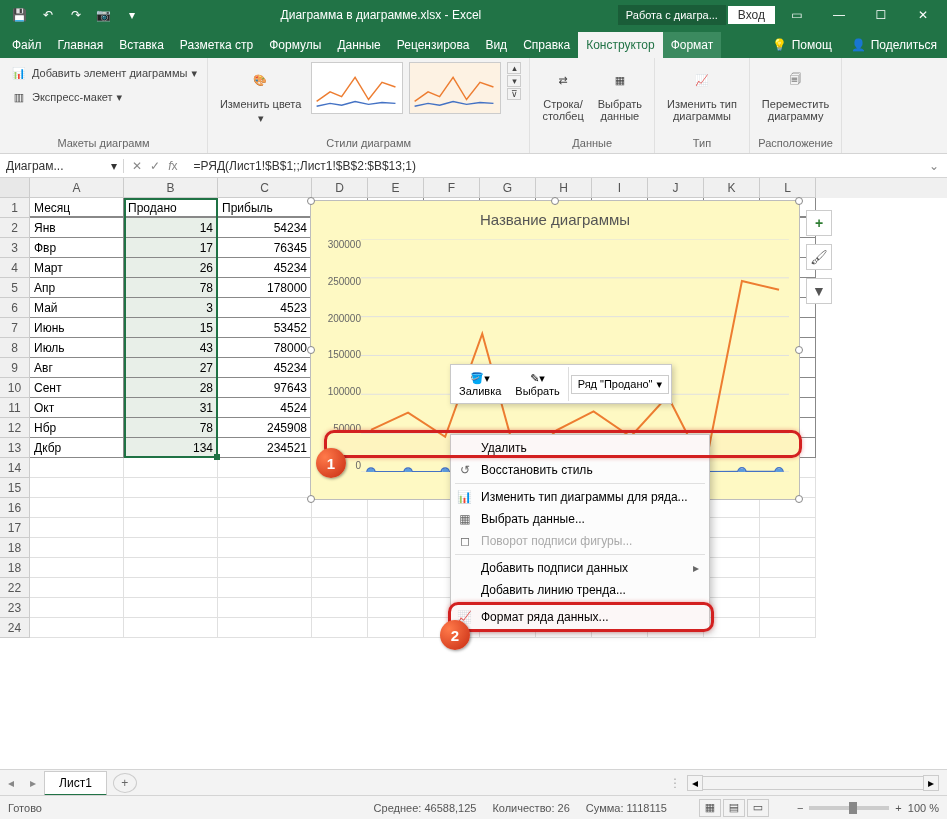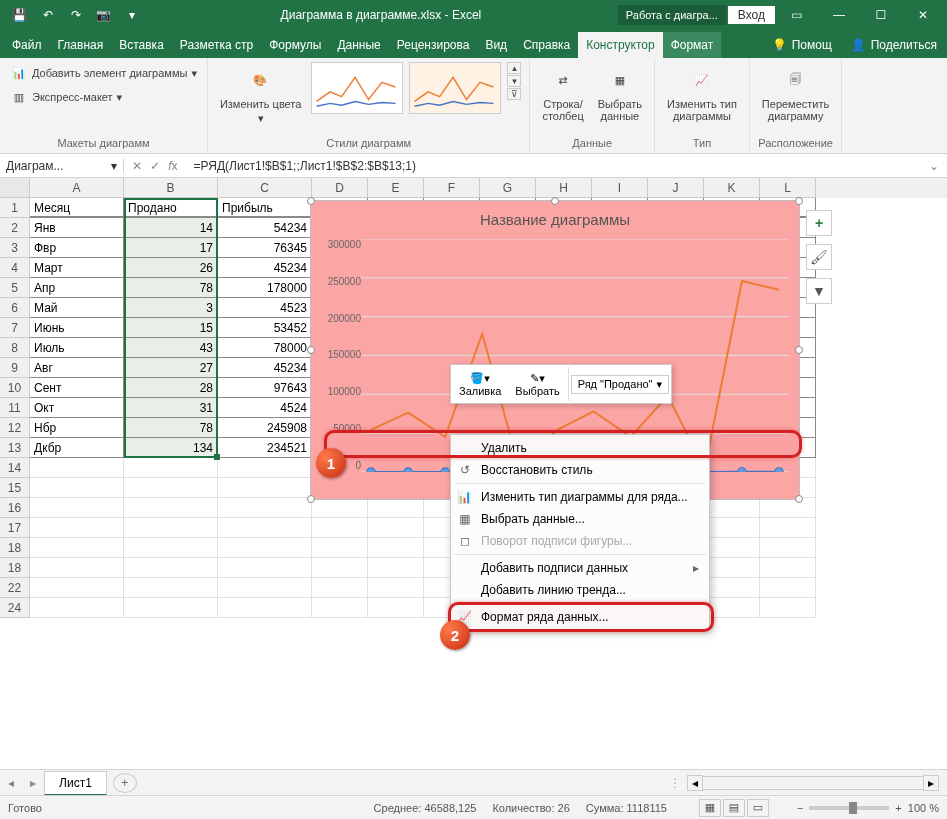"Название диаграммы" .chartobj { background: #fca5a5 -> #fef9c3 }
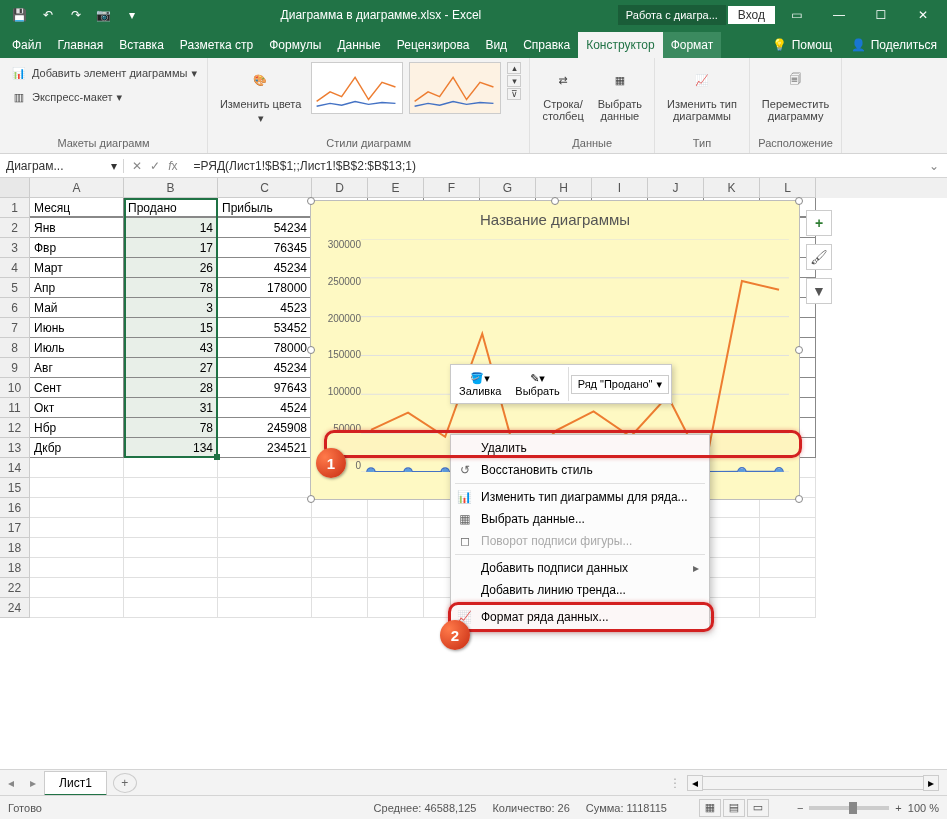"23" div.row { html: none -> <div> <div>23</div> <div></div> <div></div> <div></div> <div></div> <div></div> <div></div> <div></div> <div></div> <div></div> <div></div> <div></div> <div></div> </div> }
